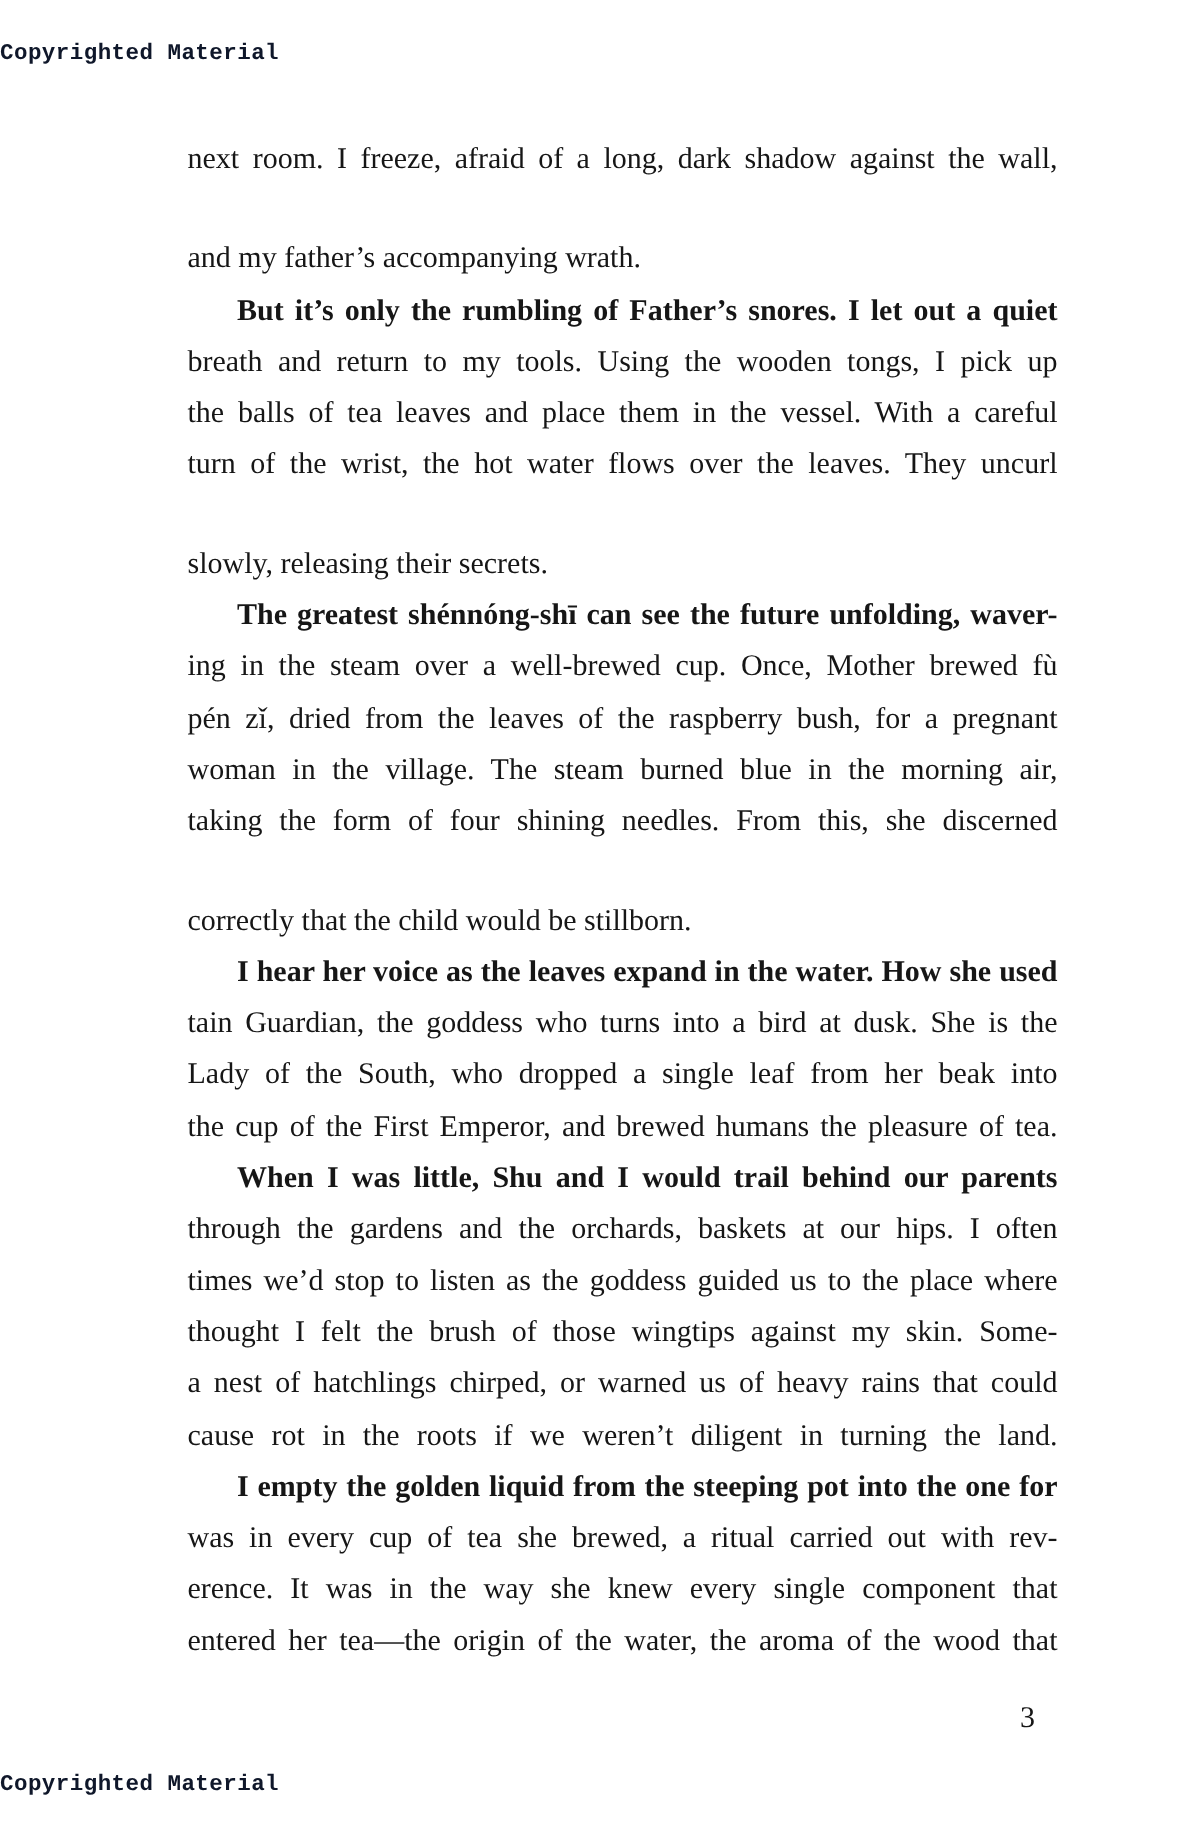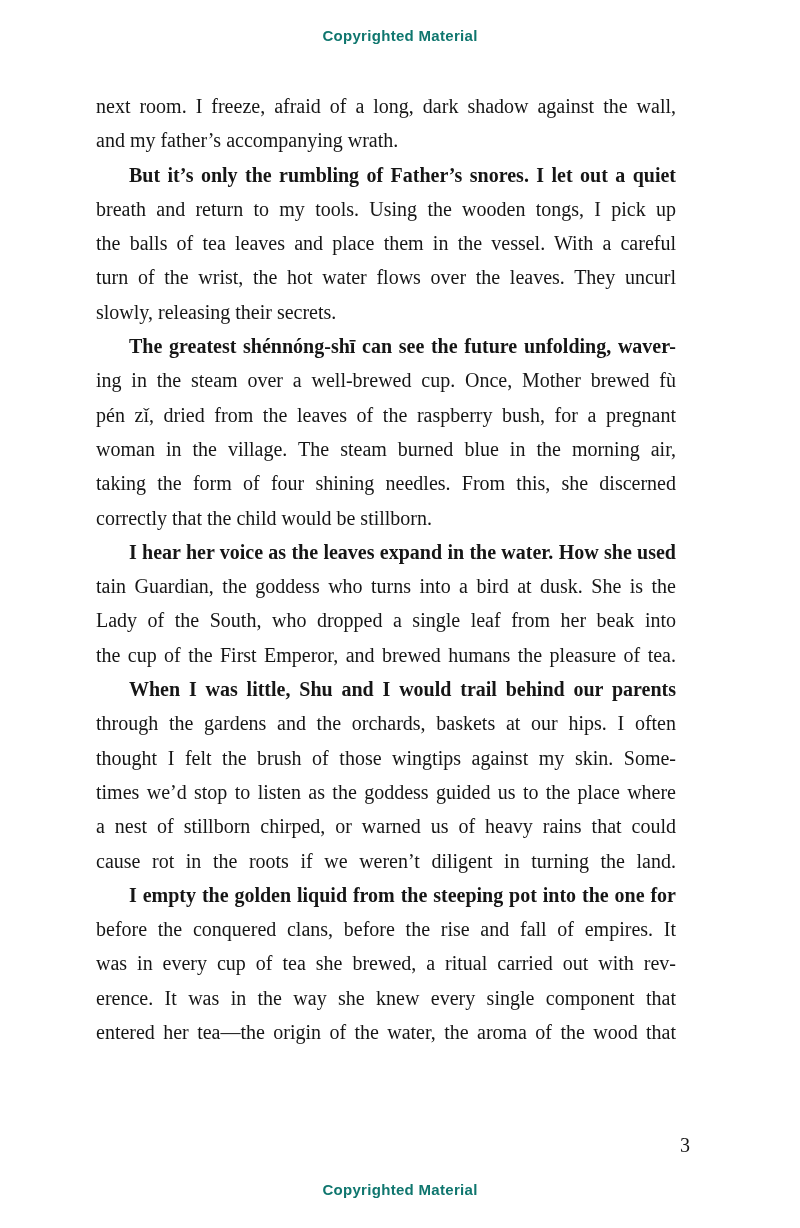"Copyrighted Material" .notice { color: #0f766e -> #0f172a; font-family: Liberation Sans, sans-serif -> Liberation Mono, monospace; text-align: center -> left }
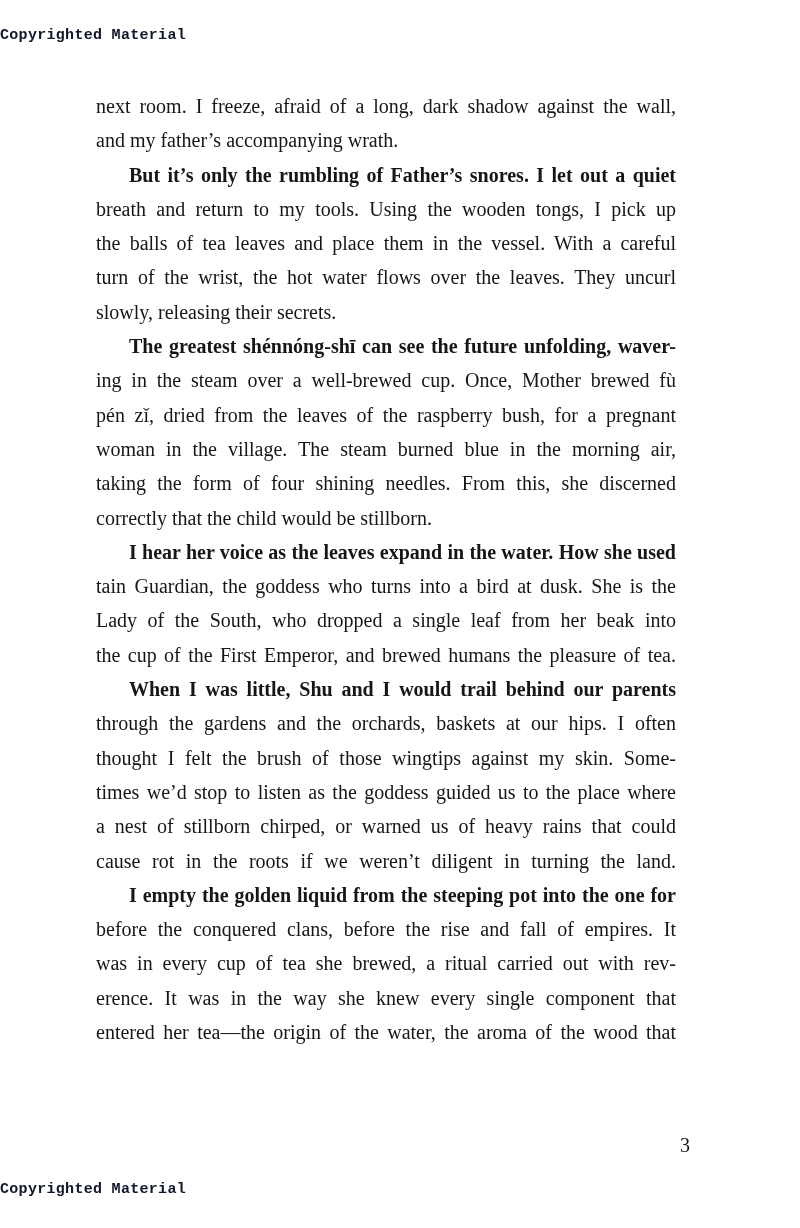"next room. I freeze, afraid" .body-text { left: 96px -> 125px }
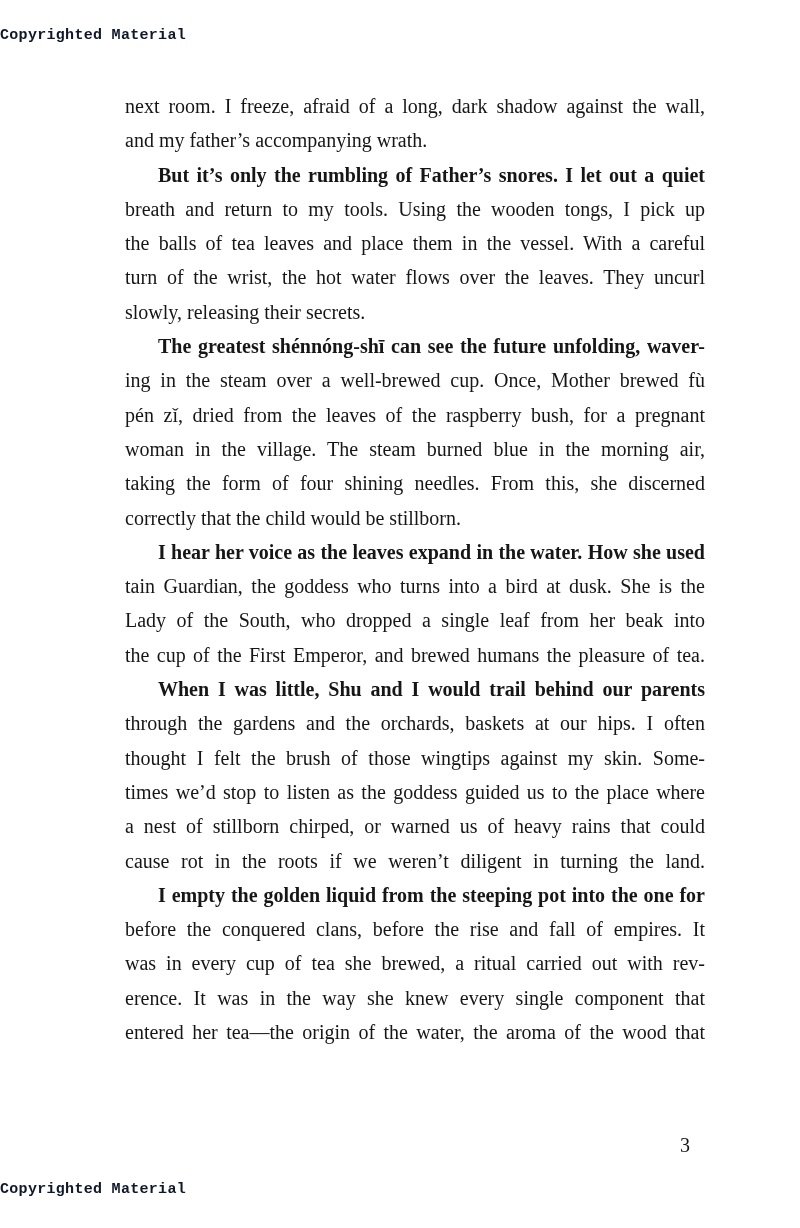"and my father’s accompanying wrath." .line.last { margin-top: none -> 32px }
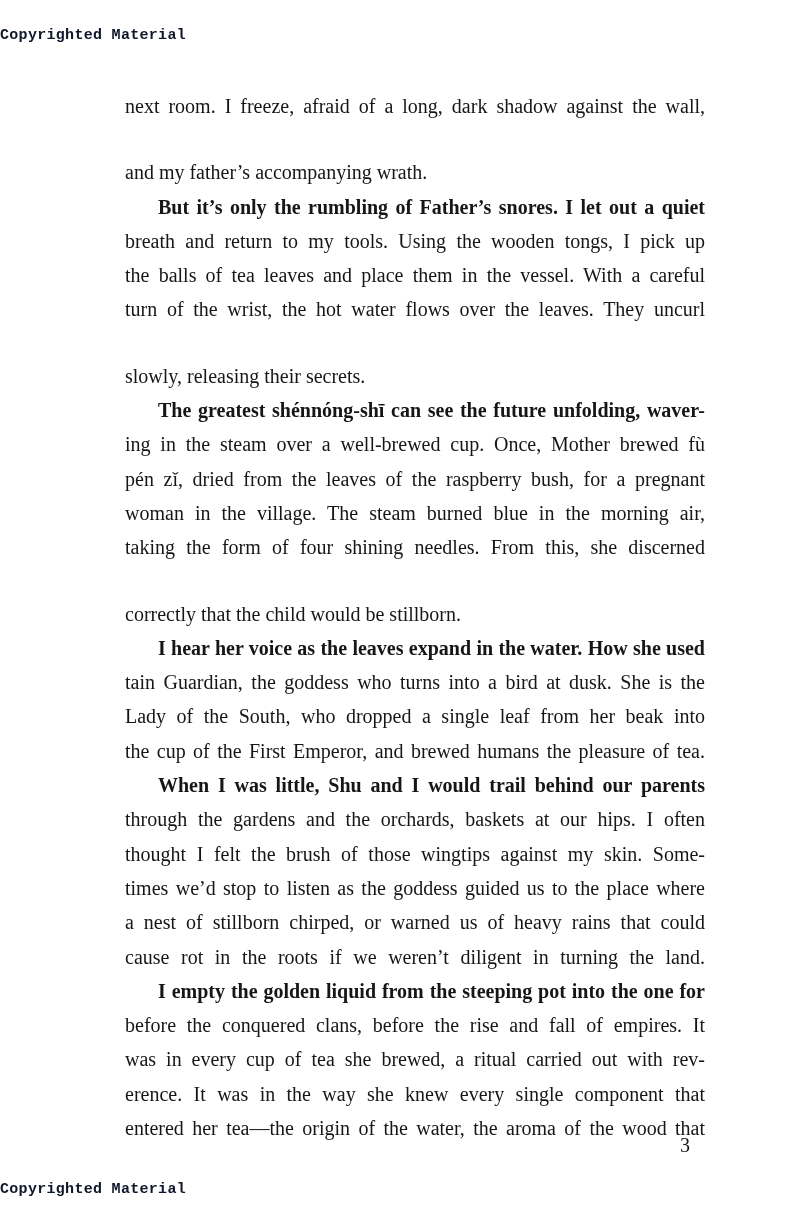"thought I felt the brush" div.line { order: before "times we’d stop to listen" -> after "times we’d stop to listen" }
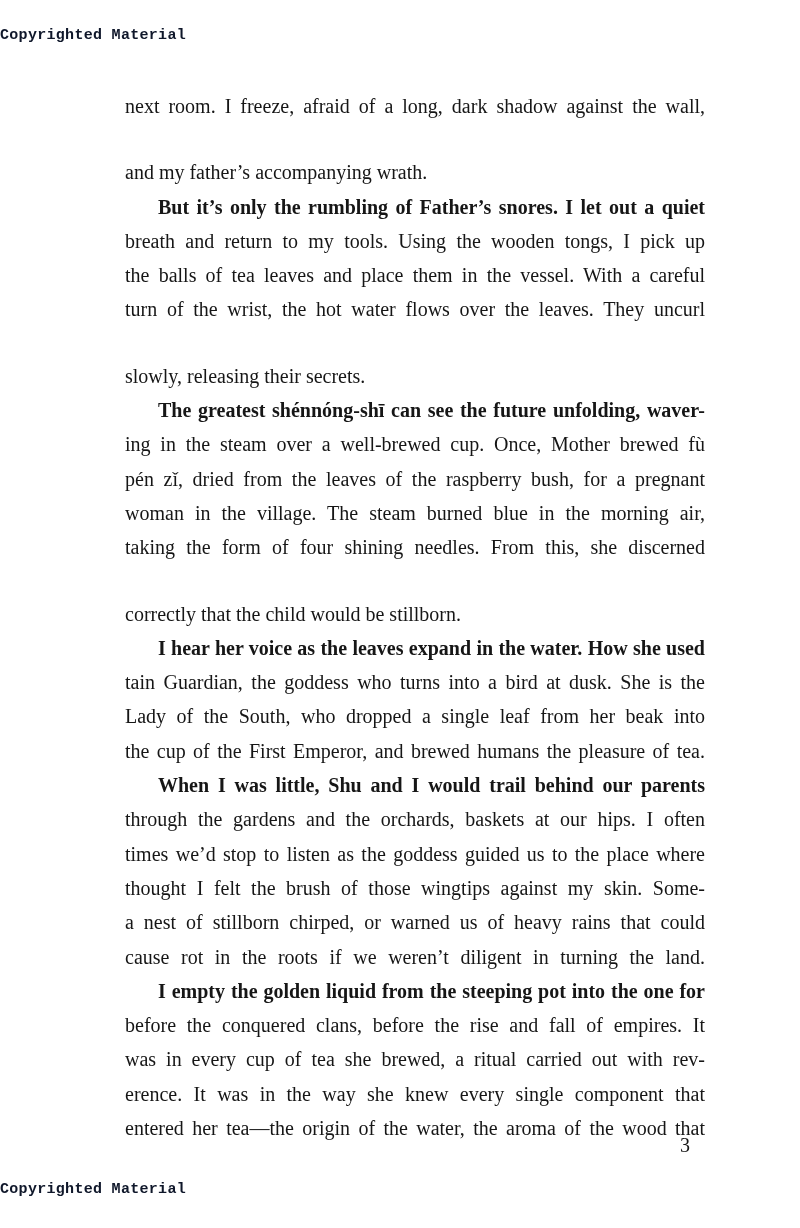"a nest of stillborn chirped," div.line { text: stillborn -> hatchlings }
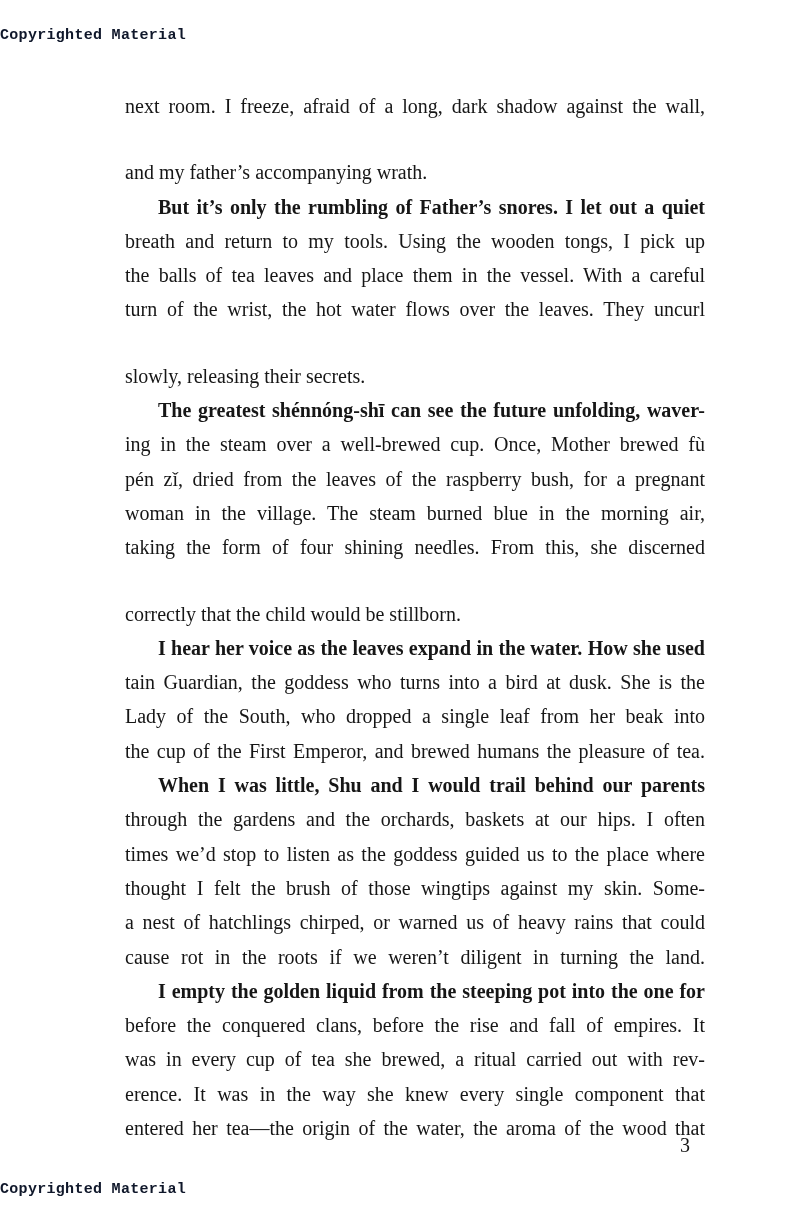"before the conquered clans, before" div.line { html: <div>before the conquered clans, before the rise and fall of empires. It</div> -> none }
